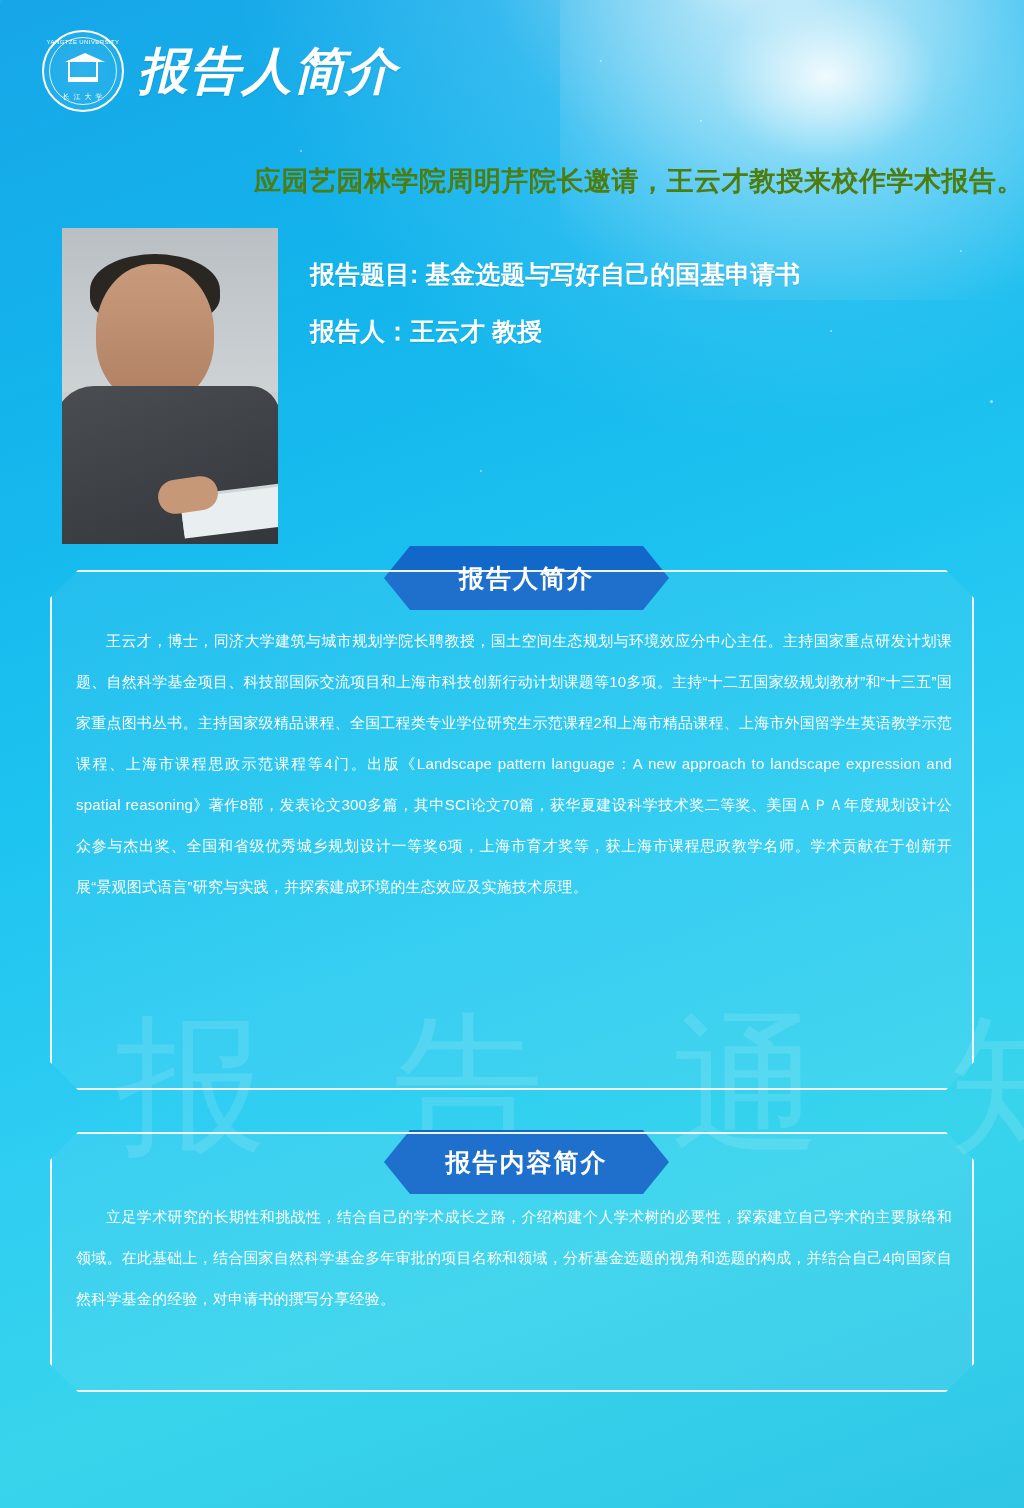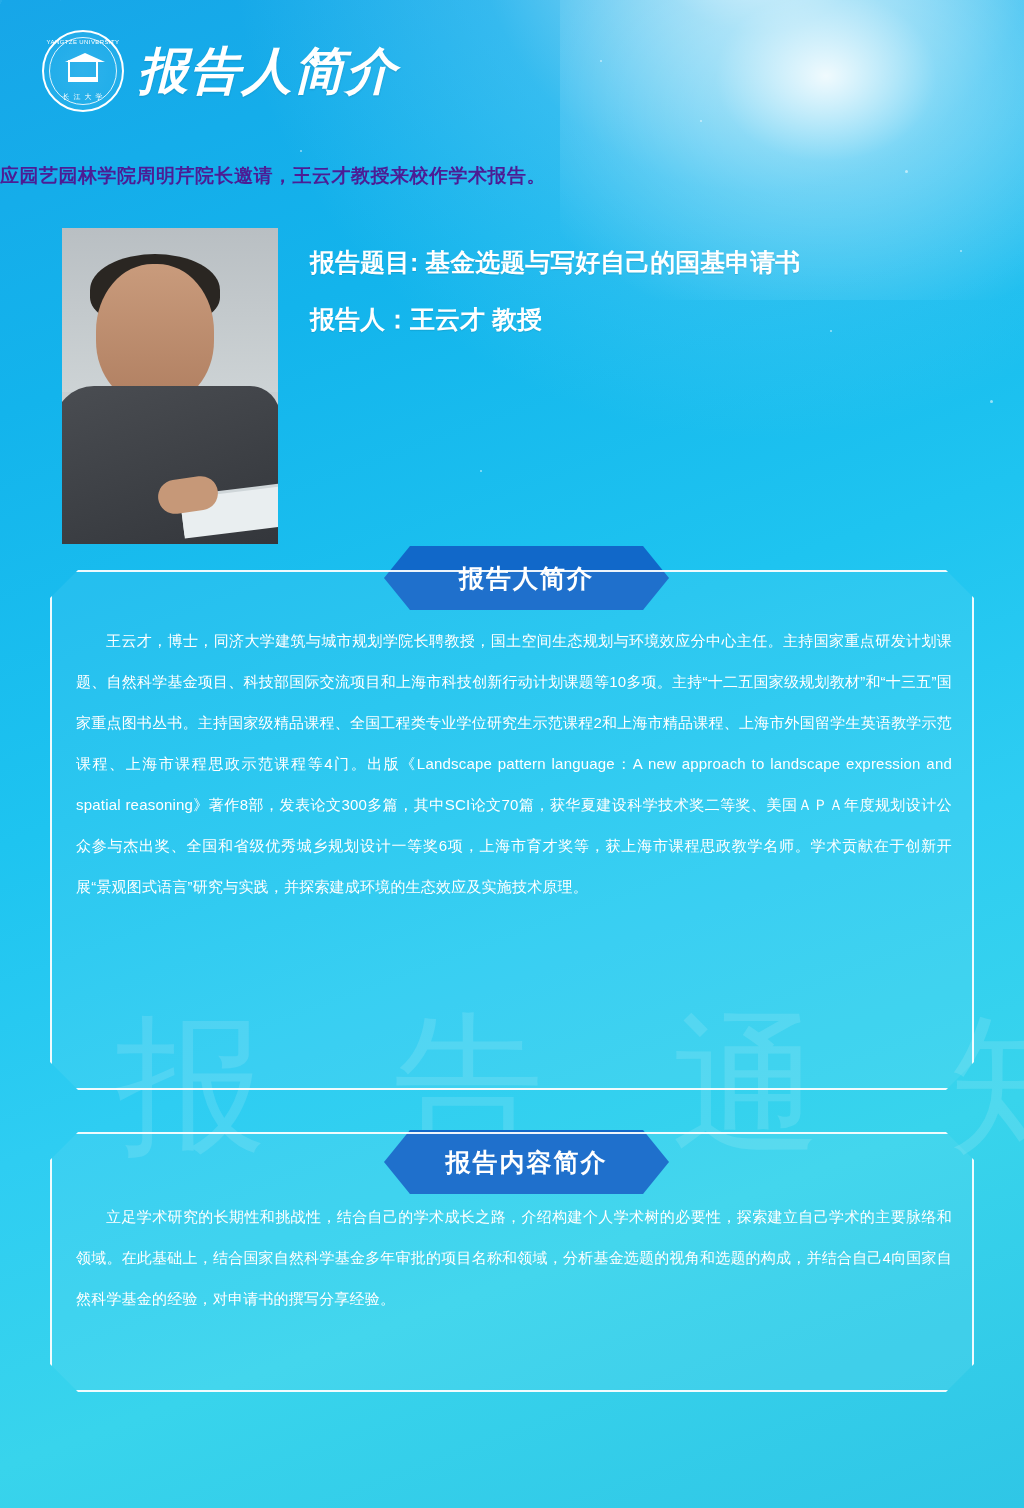"应园艺园林学院周明芹院长邀请，王云才教授来校作学术报告。" .headline { color: #4c1d95 -> #4d7c0f; font-size: 19px -> 27px; text-align: left -> right }
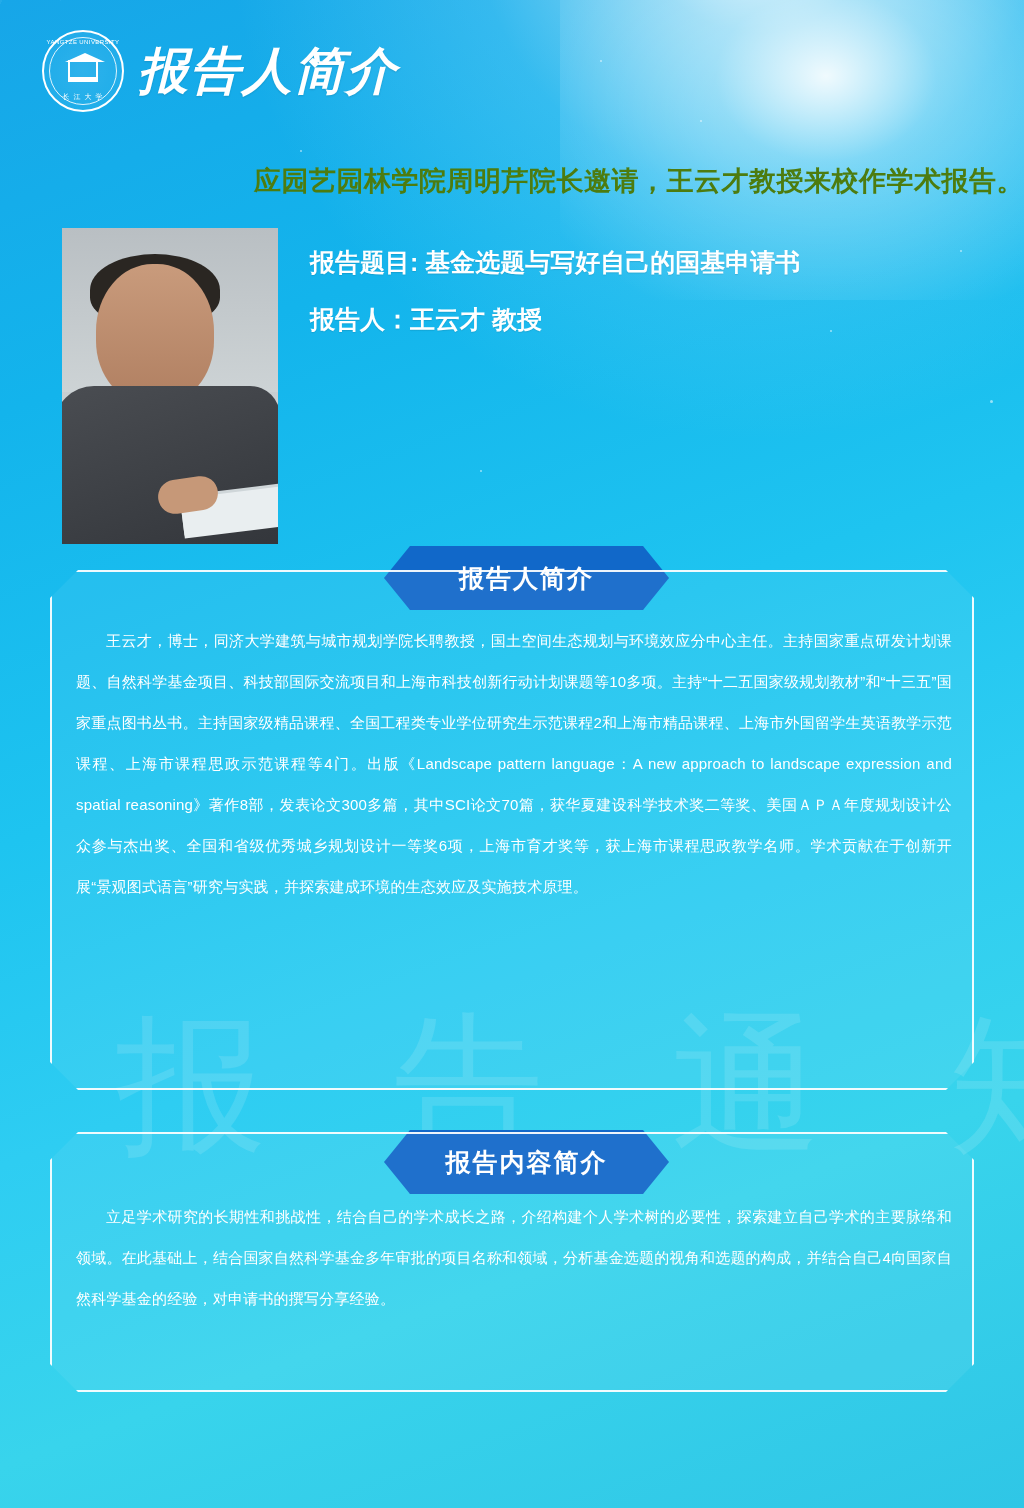"报告题目: 基金选题与写好自己的国基申请书" .info { top: 250px -> 262px }
